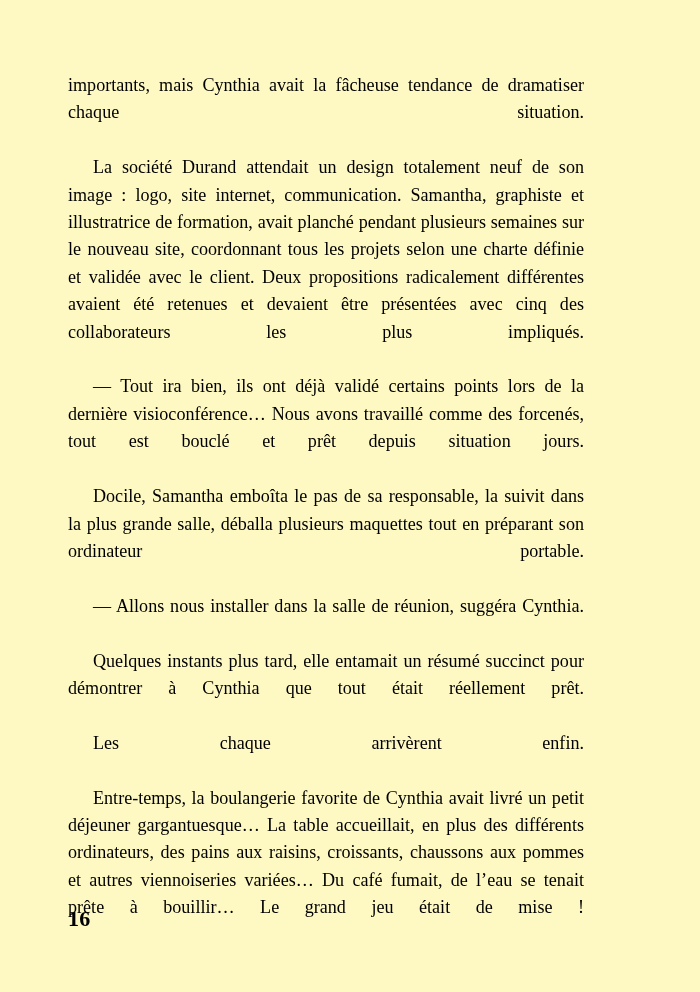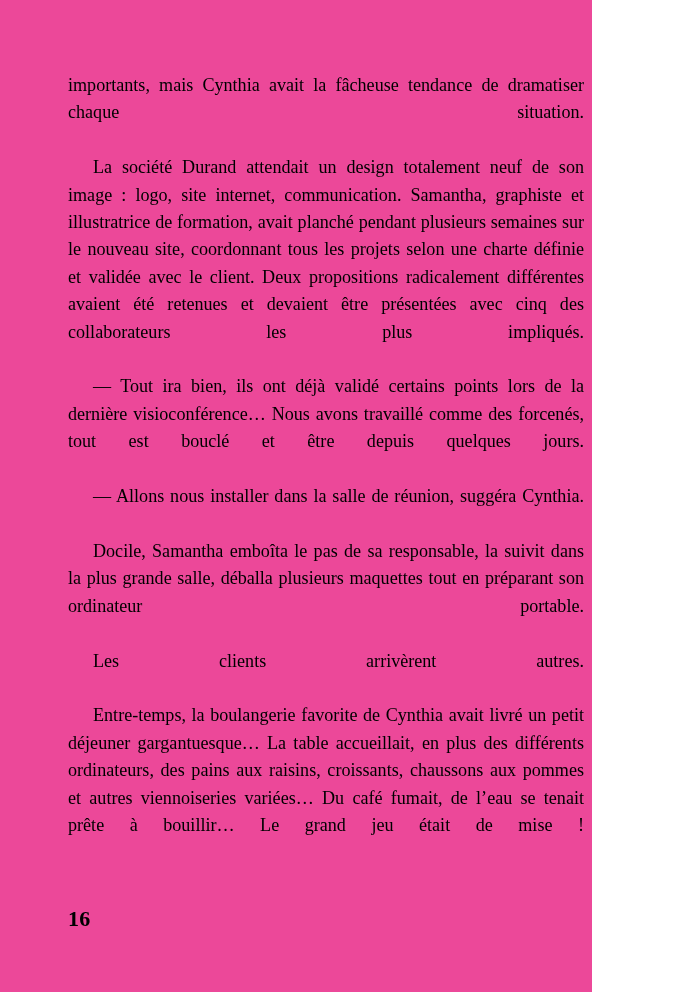"importants, mais Cynthia avait la" .page { background: #ec4899 -> #fef9c3; width: 592px -> 700px }
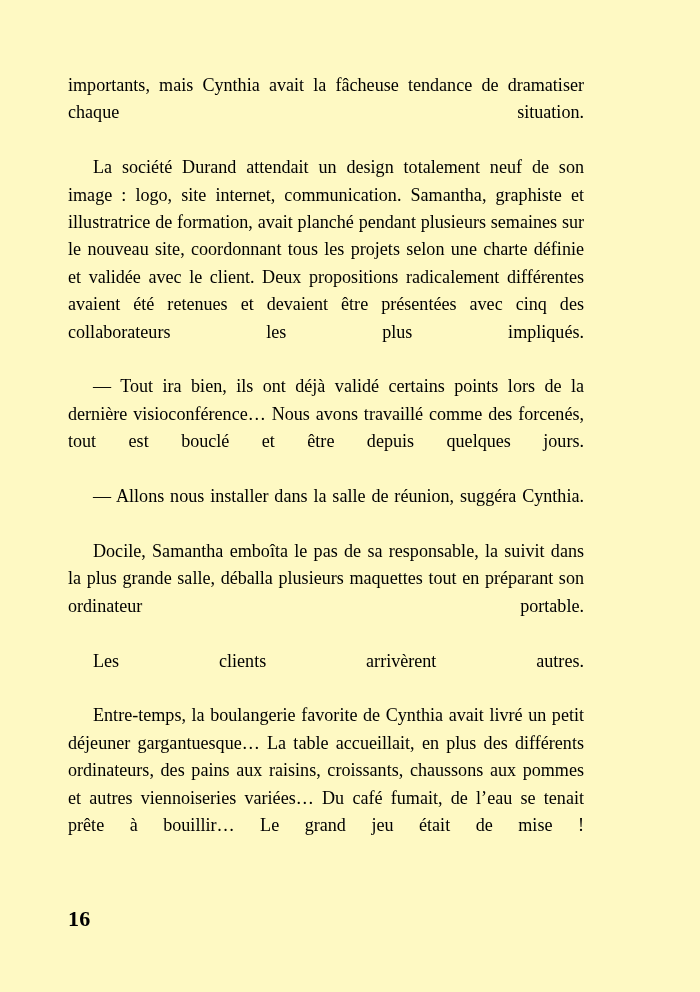"— Tout ira bien, ils" p.para { text: être depuis quelques -> prêt depuis situation }
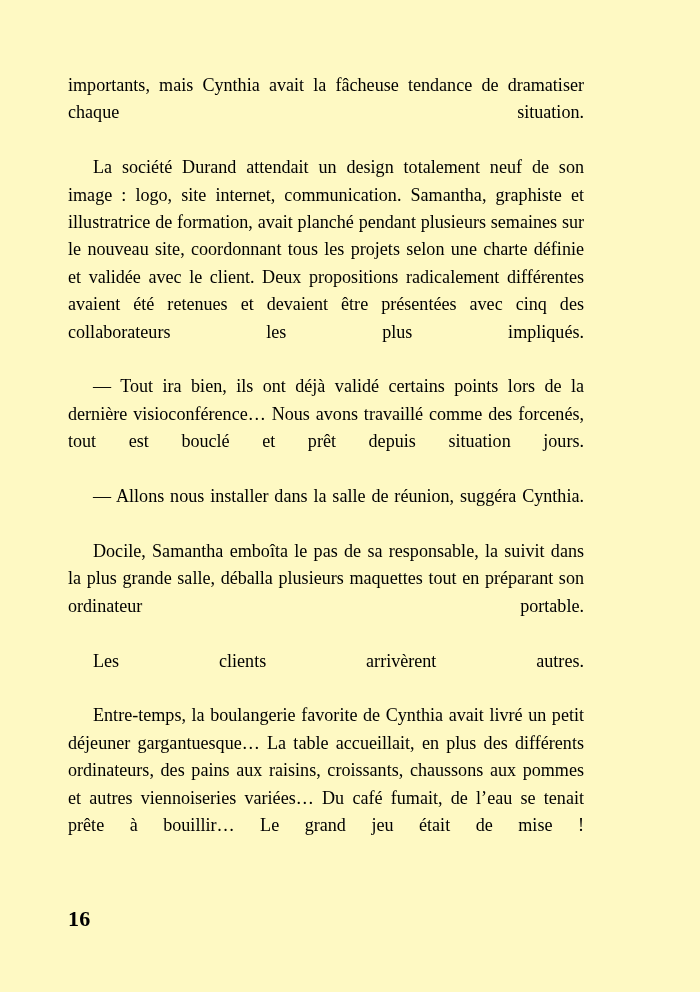"— Allons nous installer dans" p.para { order: before "Docile, Samantha emboîta le pas" -> after "Docile, Samantha emboîta le pas" }
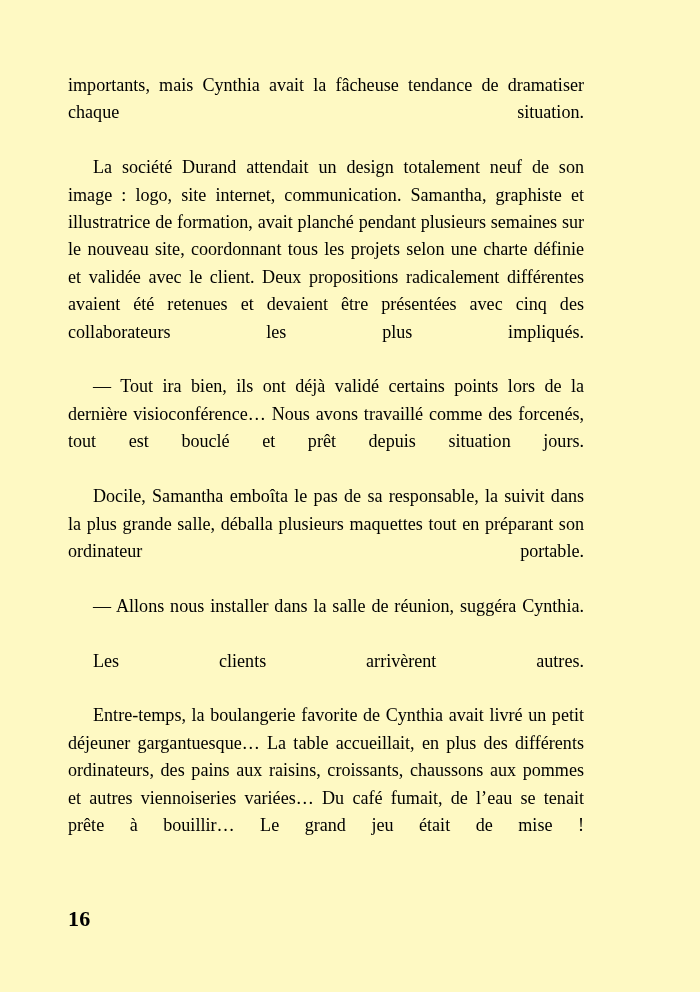"Quelques instants plus tard, elle" p.para { html: none -> <p>Quelques instants plus tard, elle entamait un résumé succinct pour démontrer à Cynthia que tout était réellement prêt.</p> }
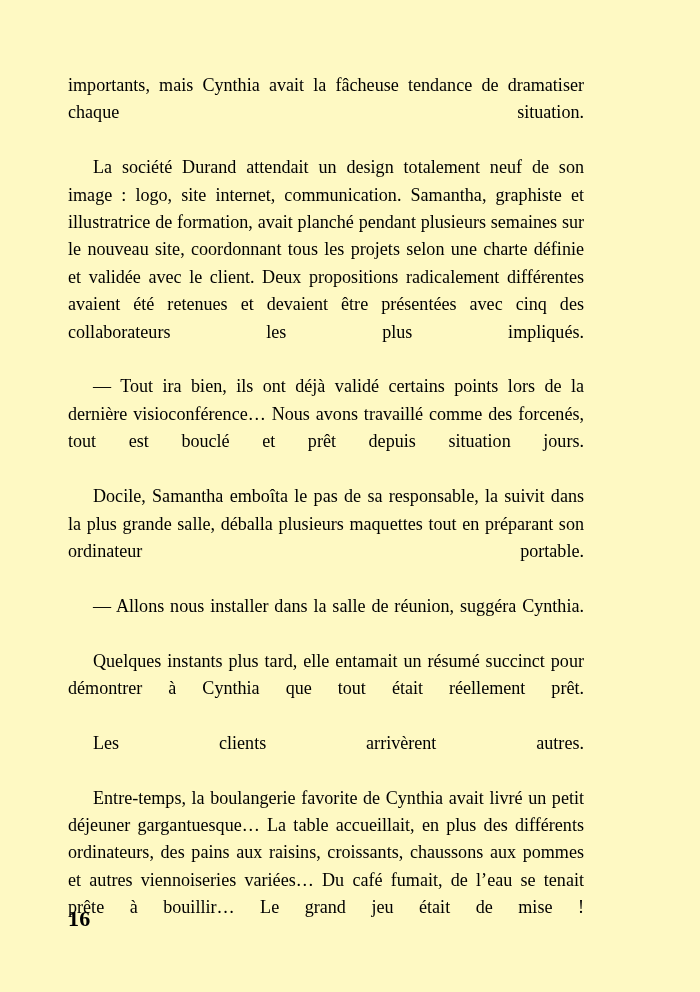"Les clients arrivèrent autres." p.para { text: clients arrivèrent autres -> chaque arrivèrent enfin }
